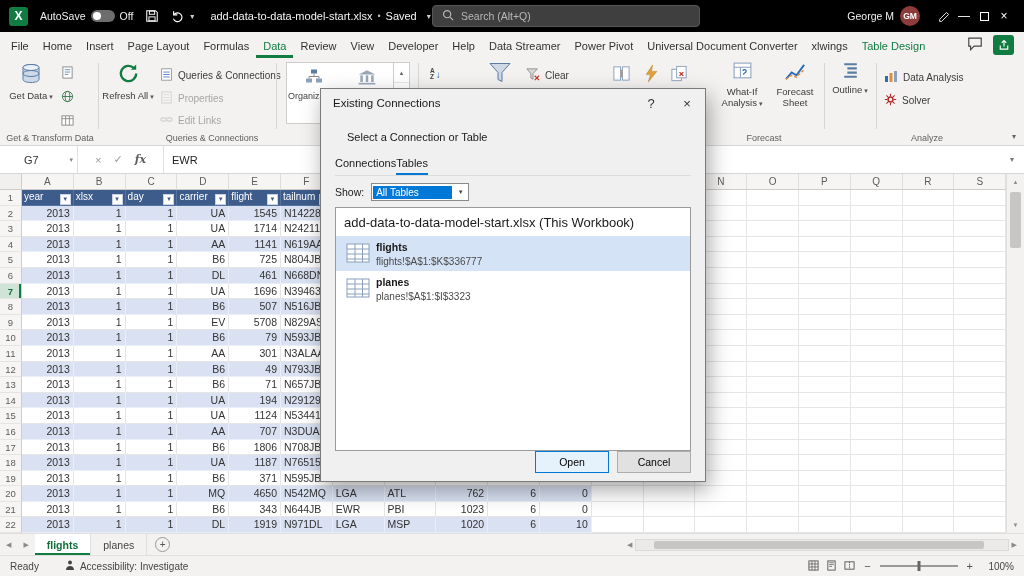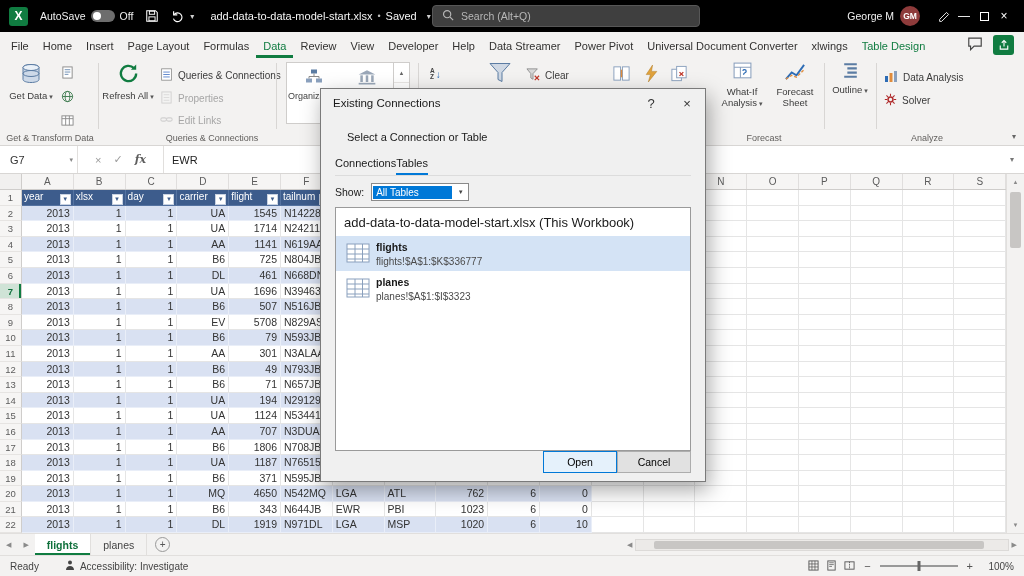"G7" .namebox { padding-left: 10px -> 24px }
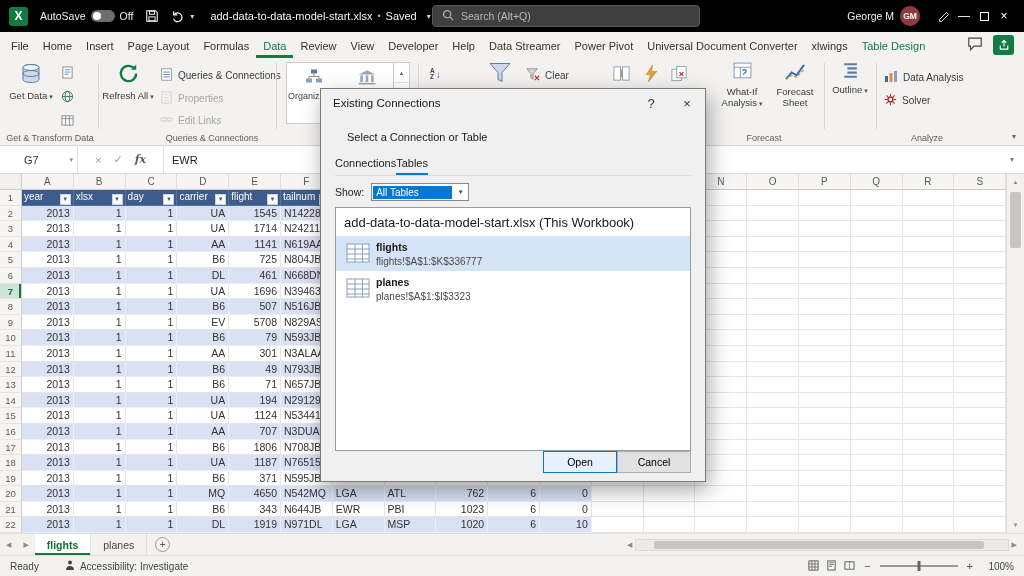"Open" .dlg-buttons { gap: none -> 8px }
